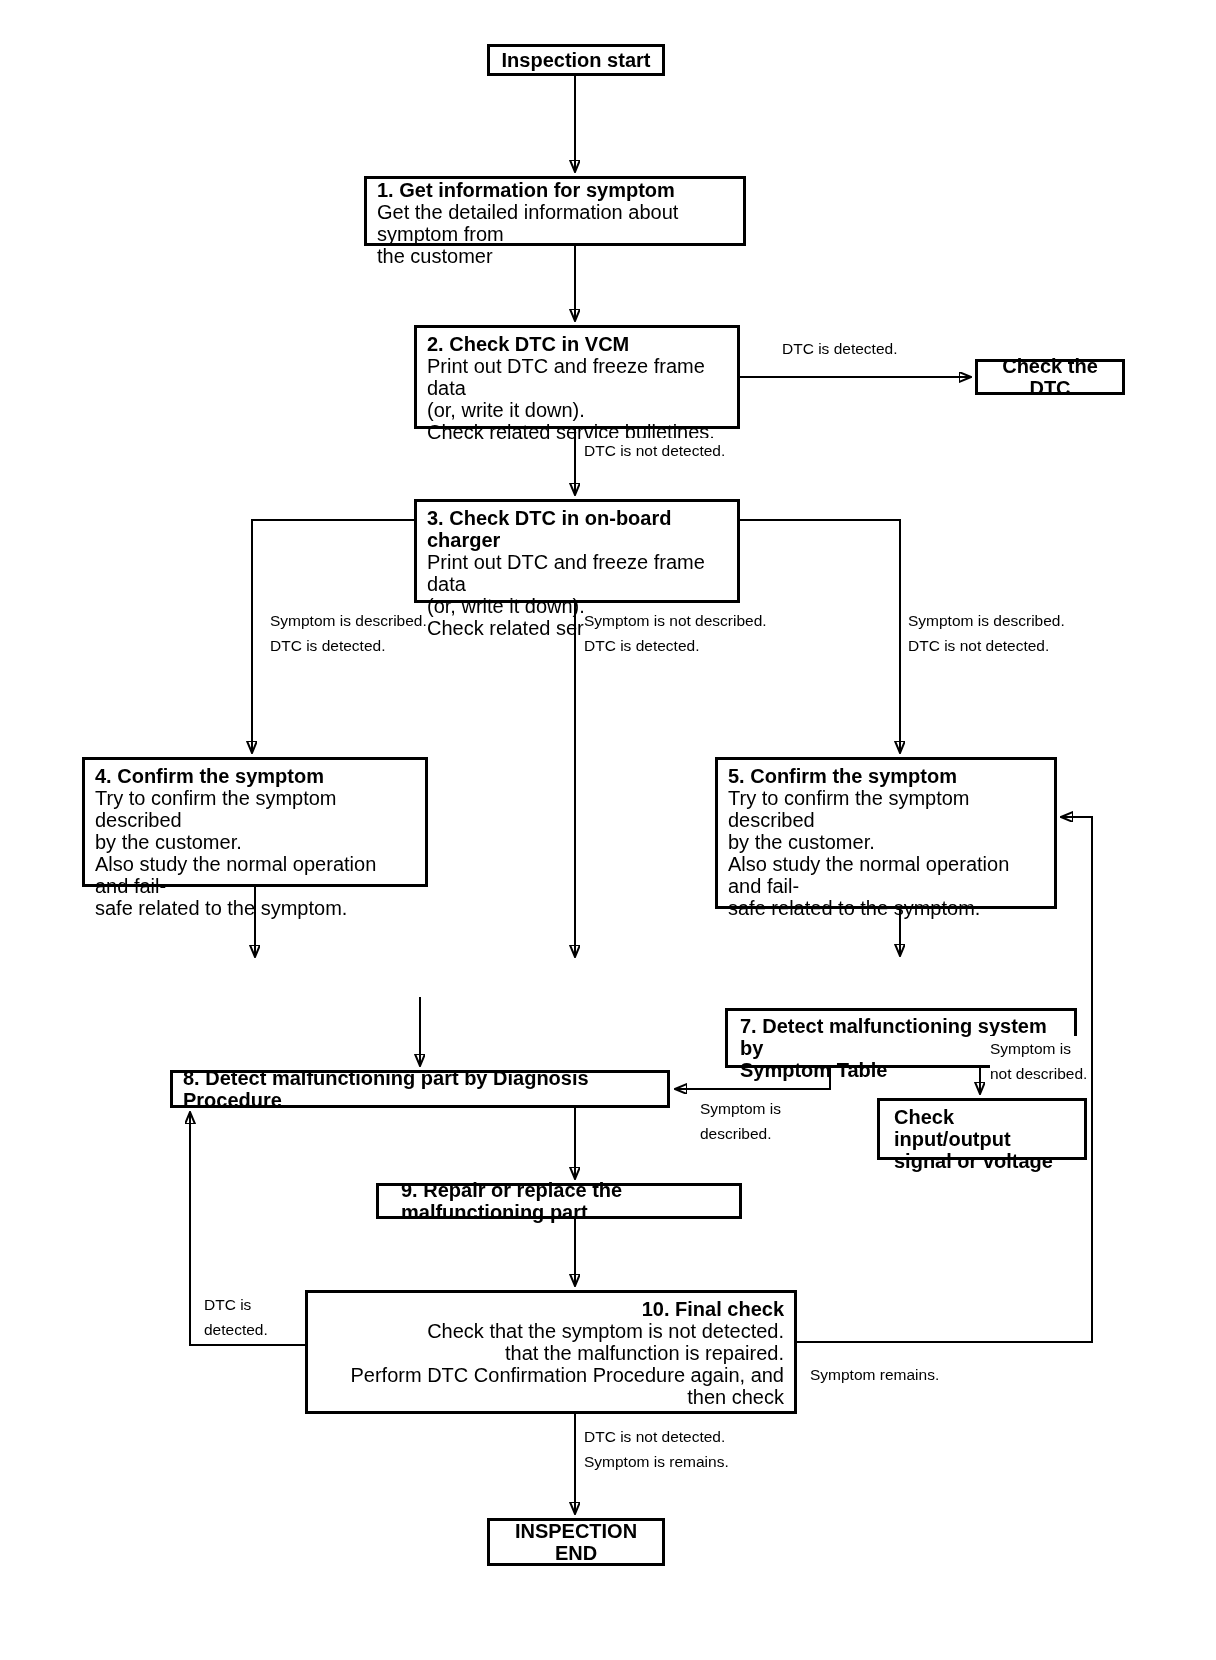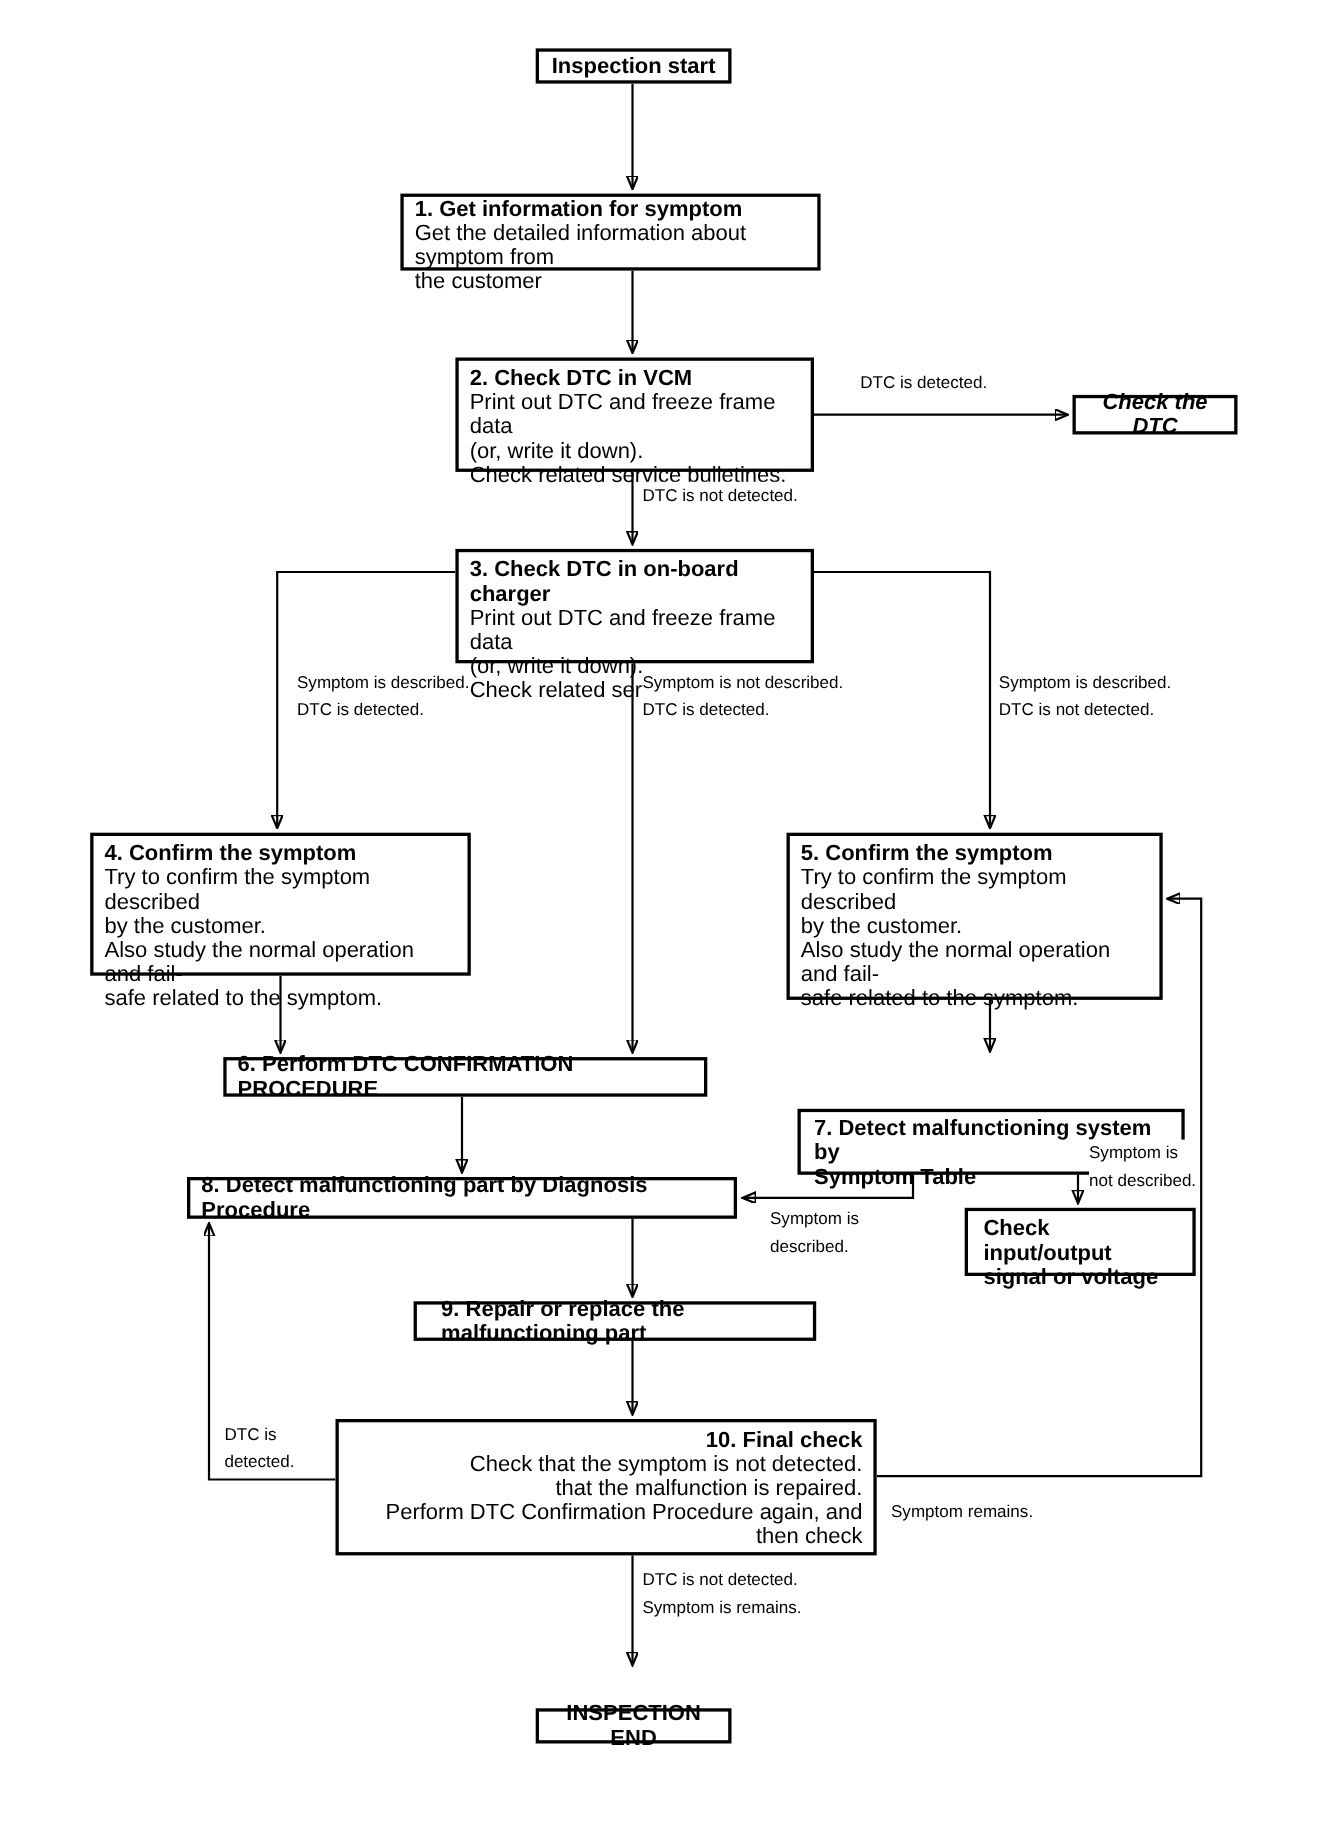"Check the DTC" div.node { font-style: italic -> none }
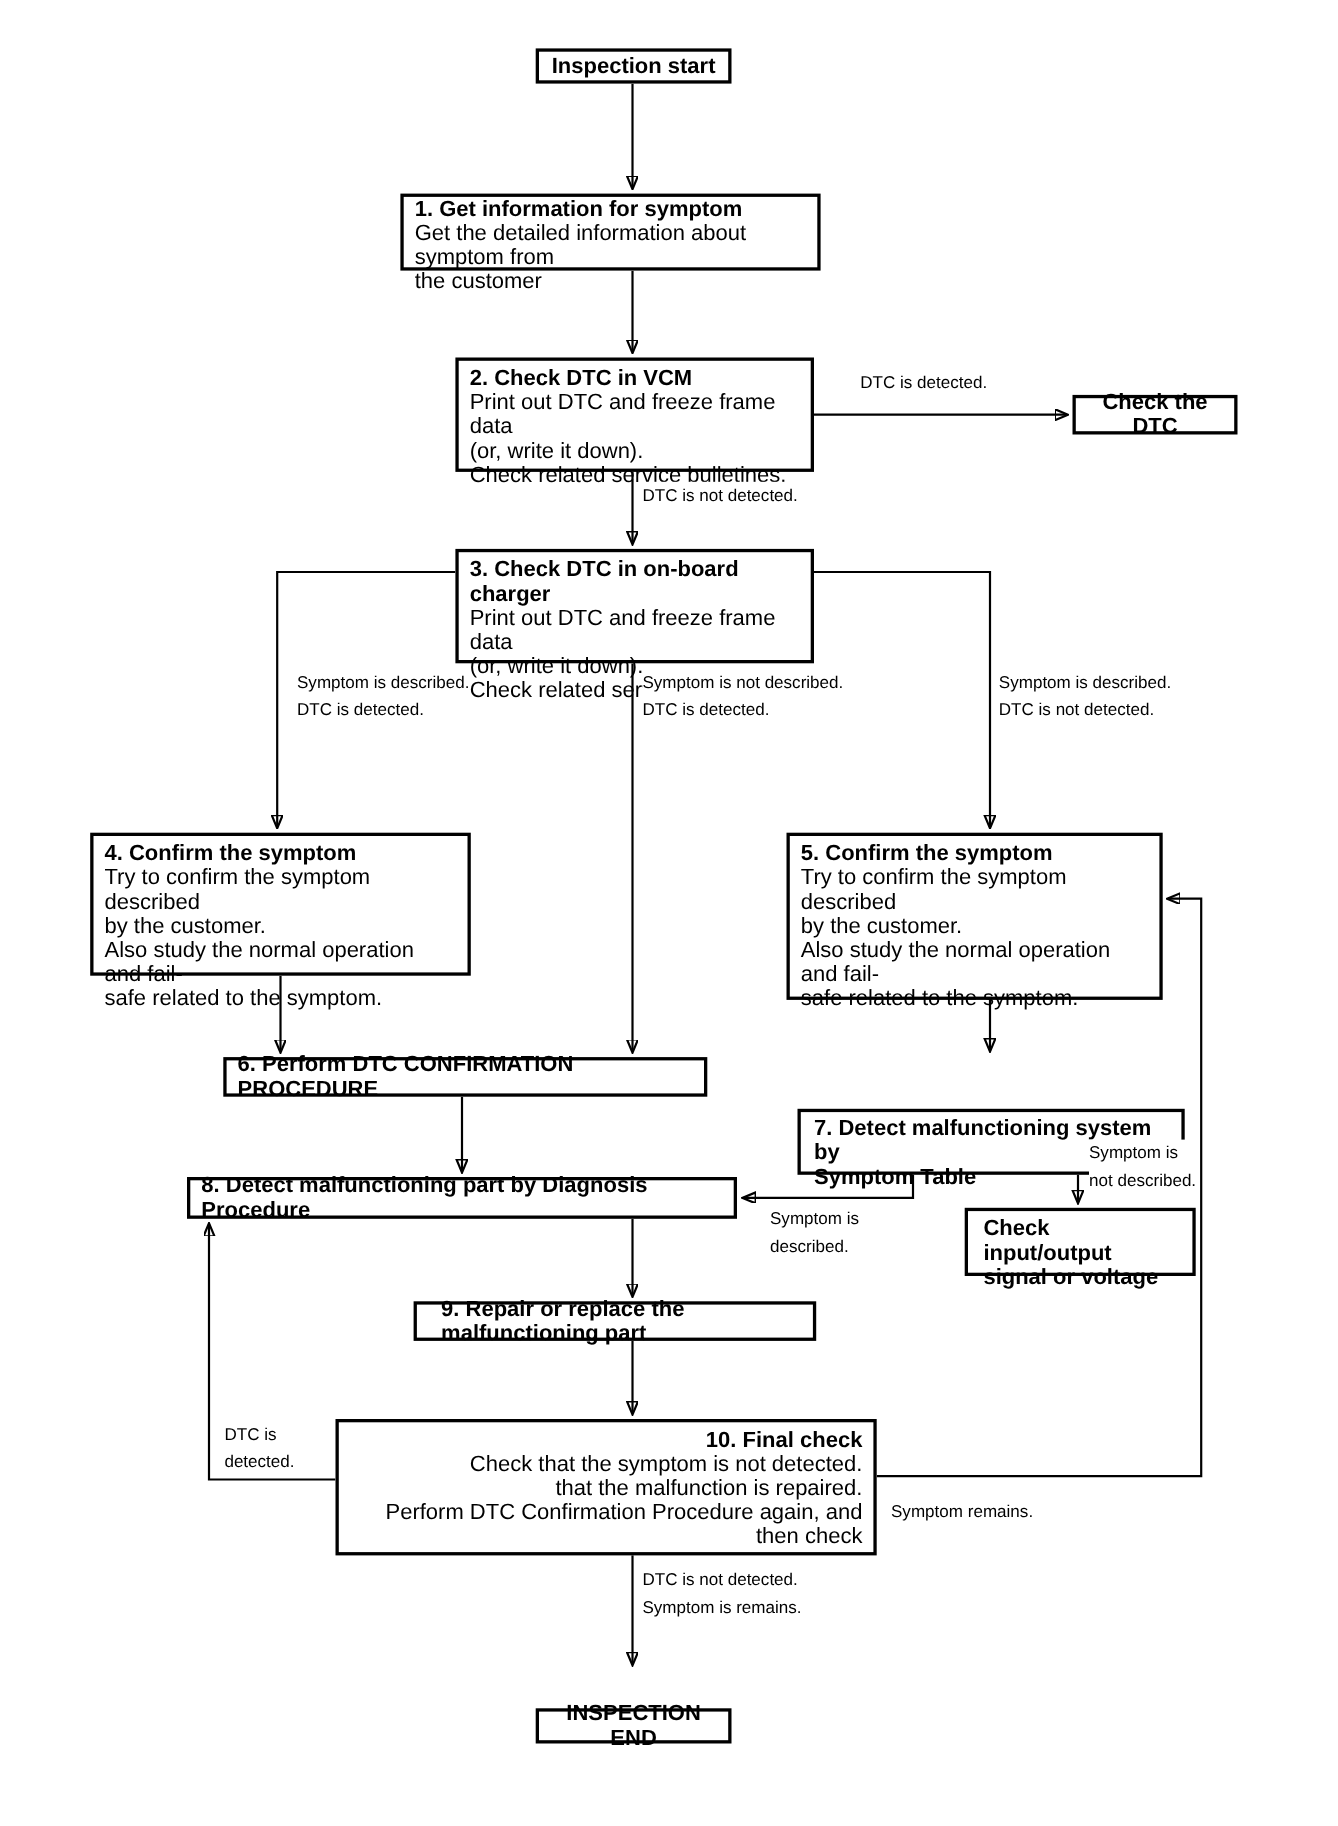"6. Perform DTC CONFIRMATION PROCEDURE" div.node { html: <div> <span>6. Perform DTC CONFIRMATION PROCEDURE</span> </div> -> none }
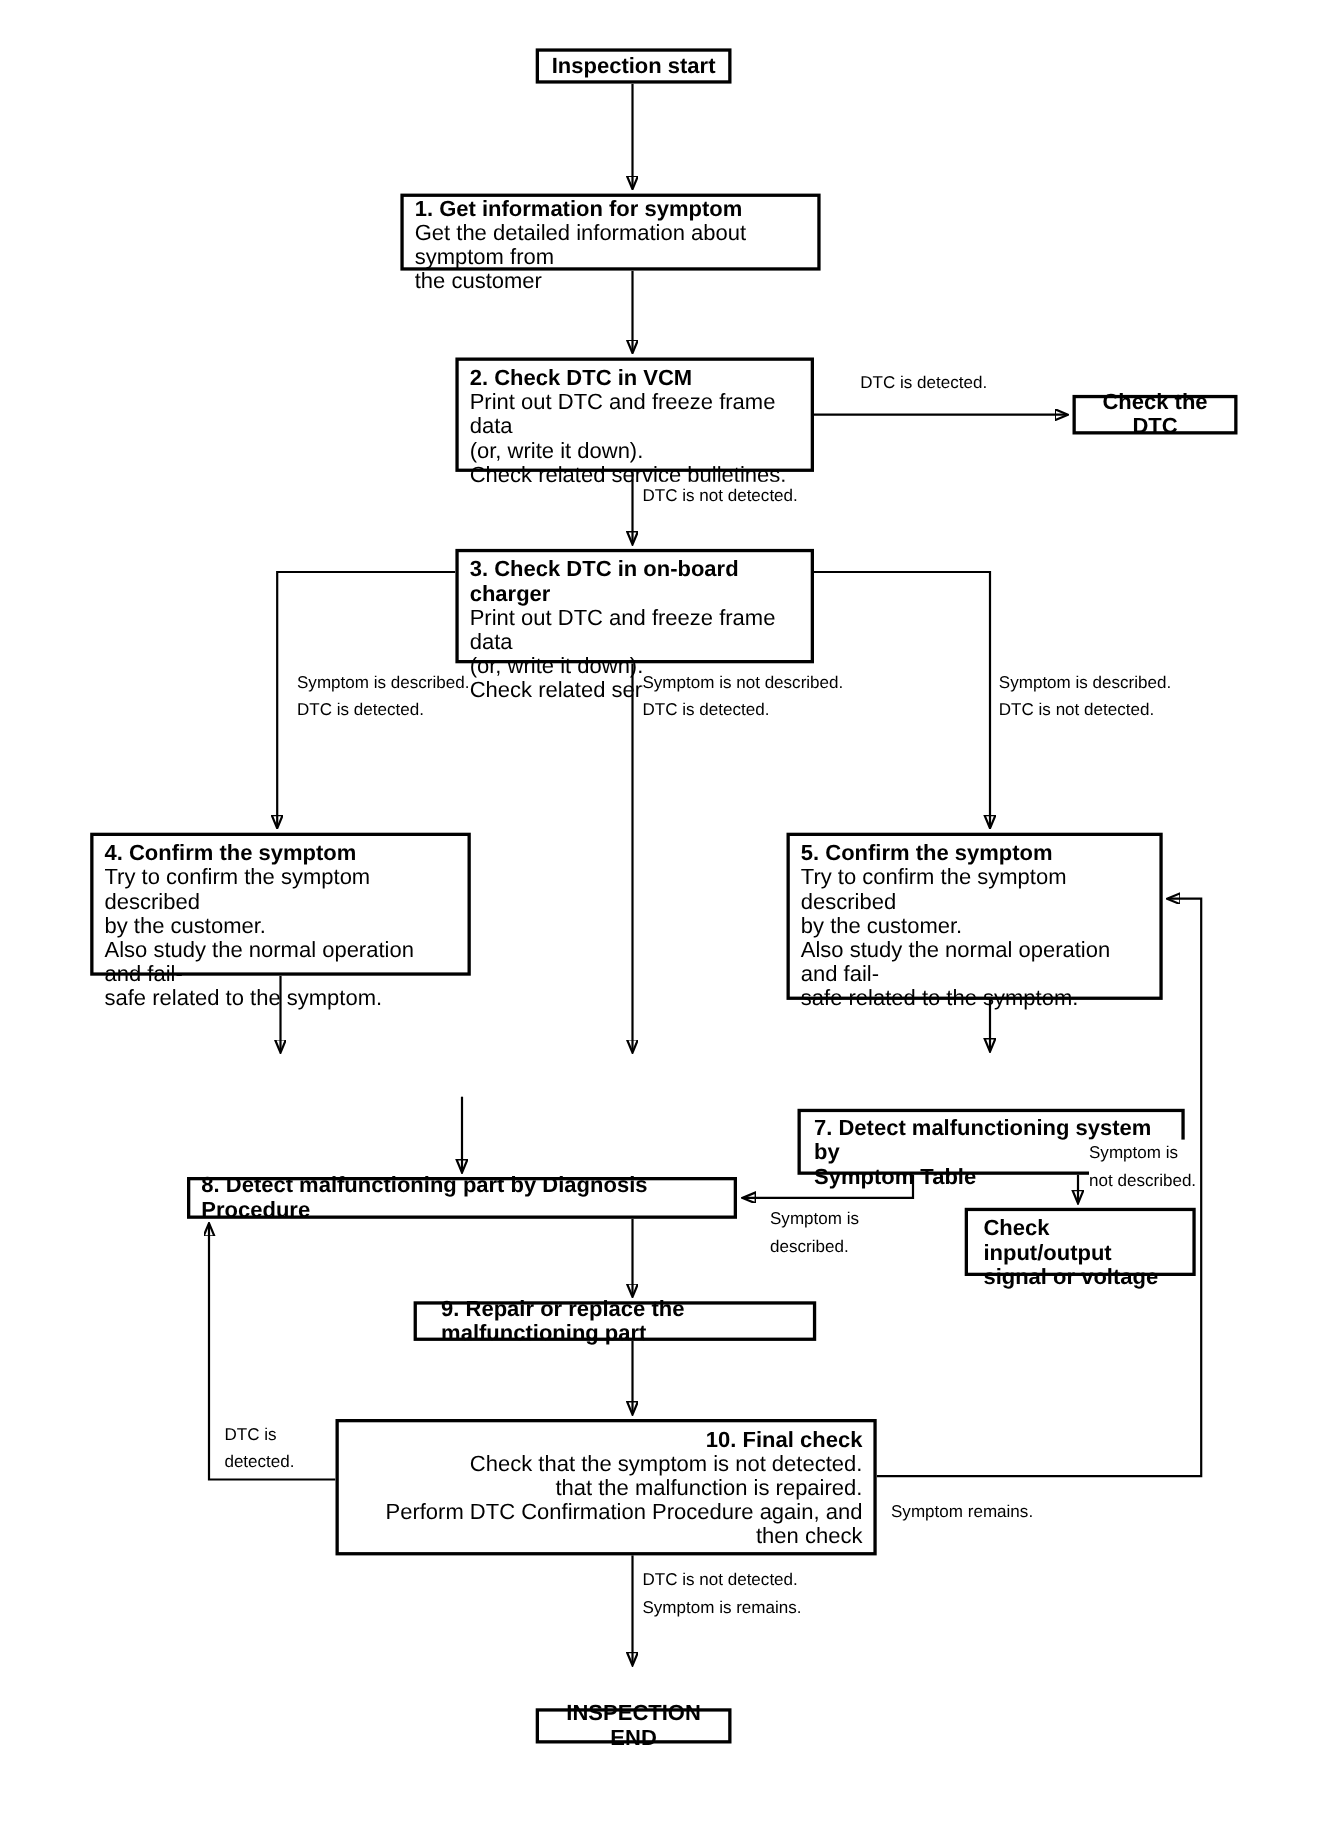"INSPECTION END" div.node { height: 32px -> 48px; top: 1553px -> 1518px }
